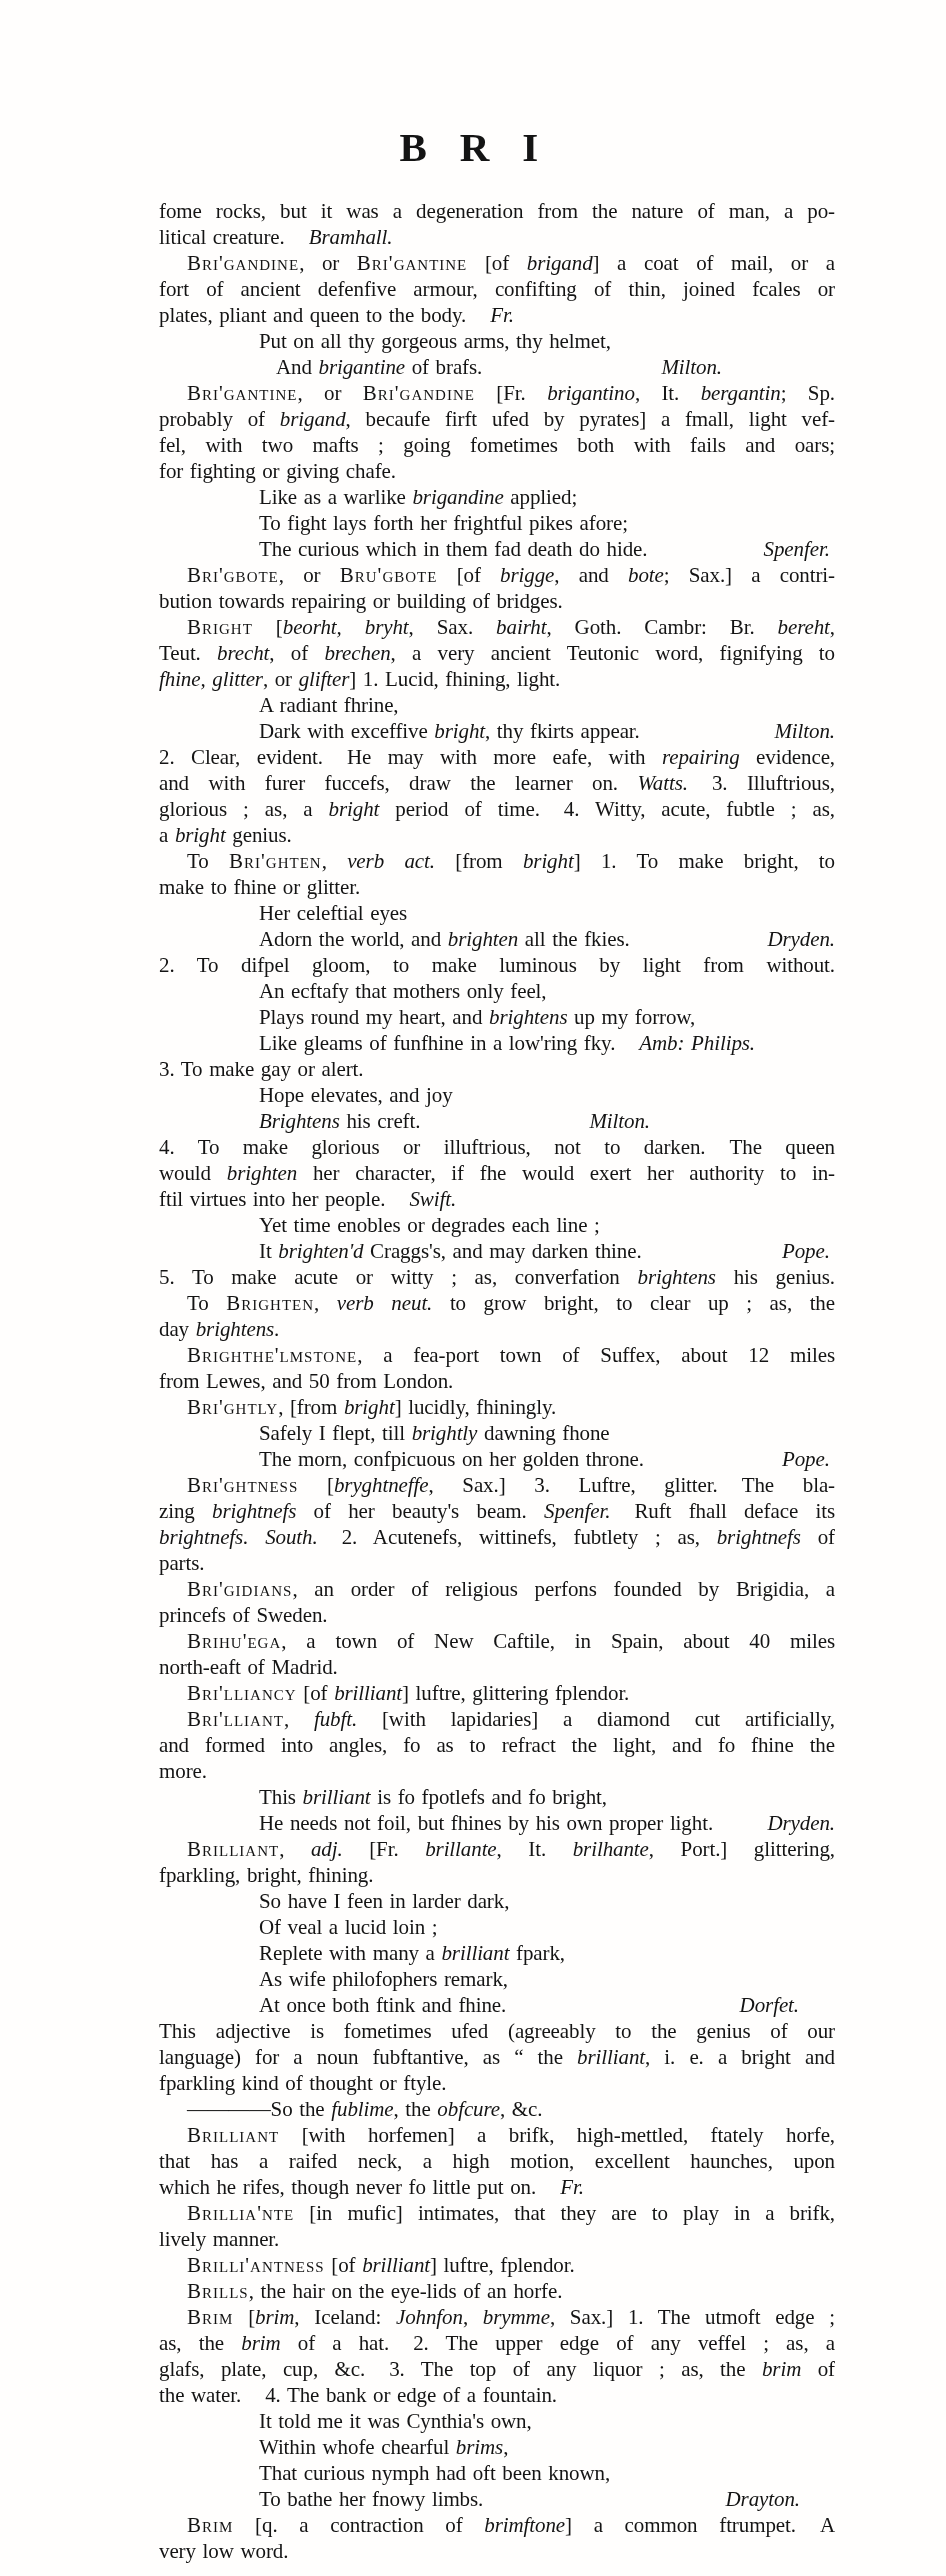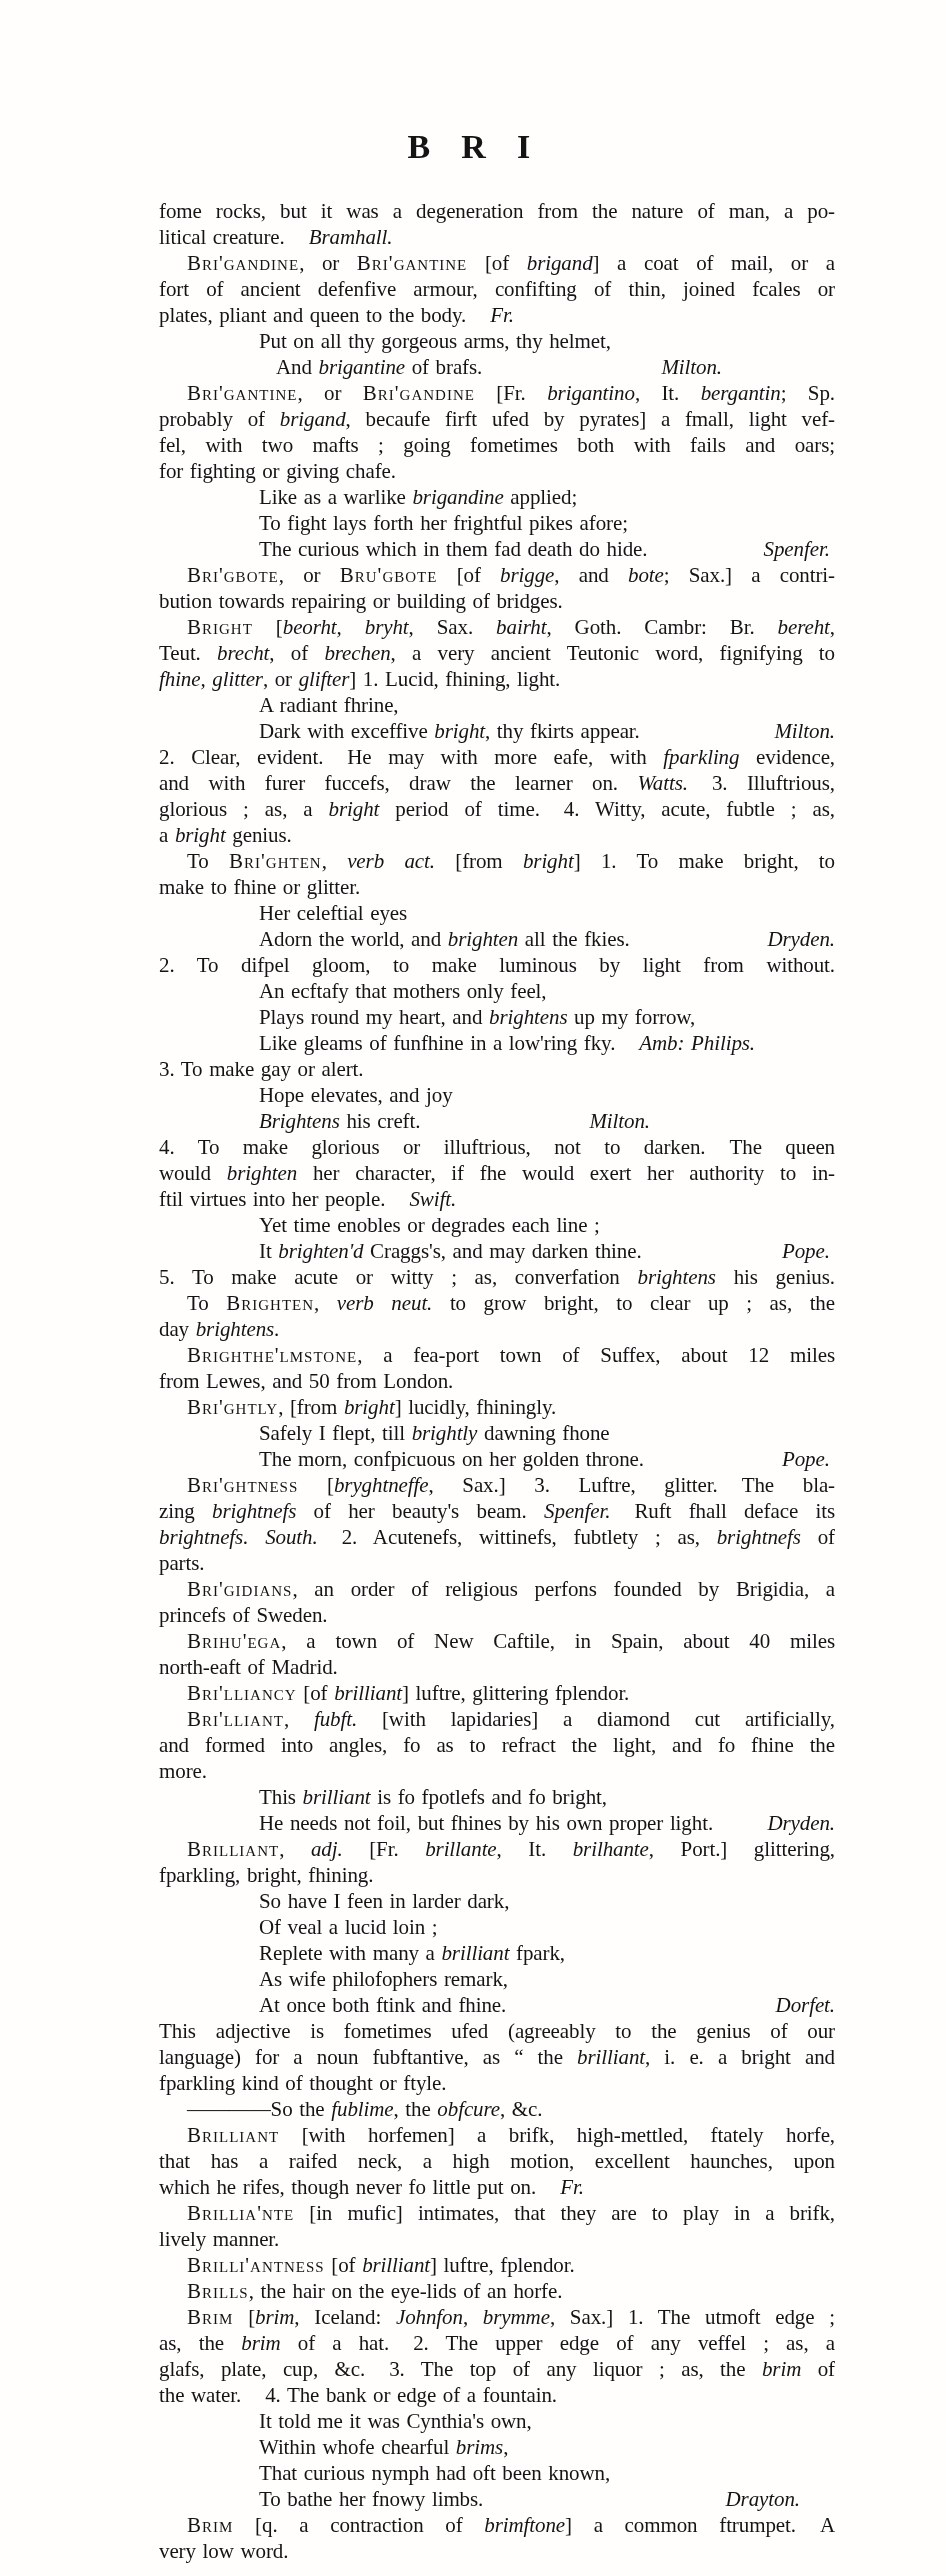"B R I" .header { font-size: 34px -> 41px }
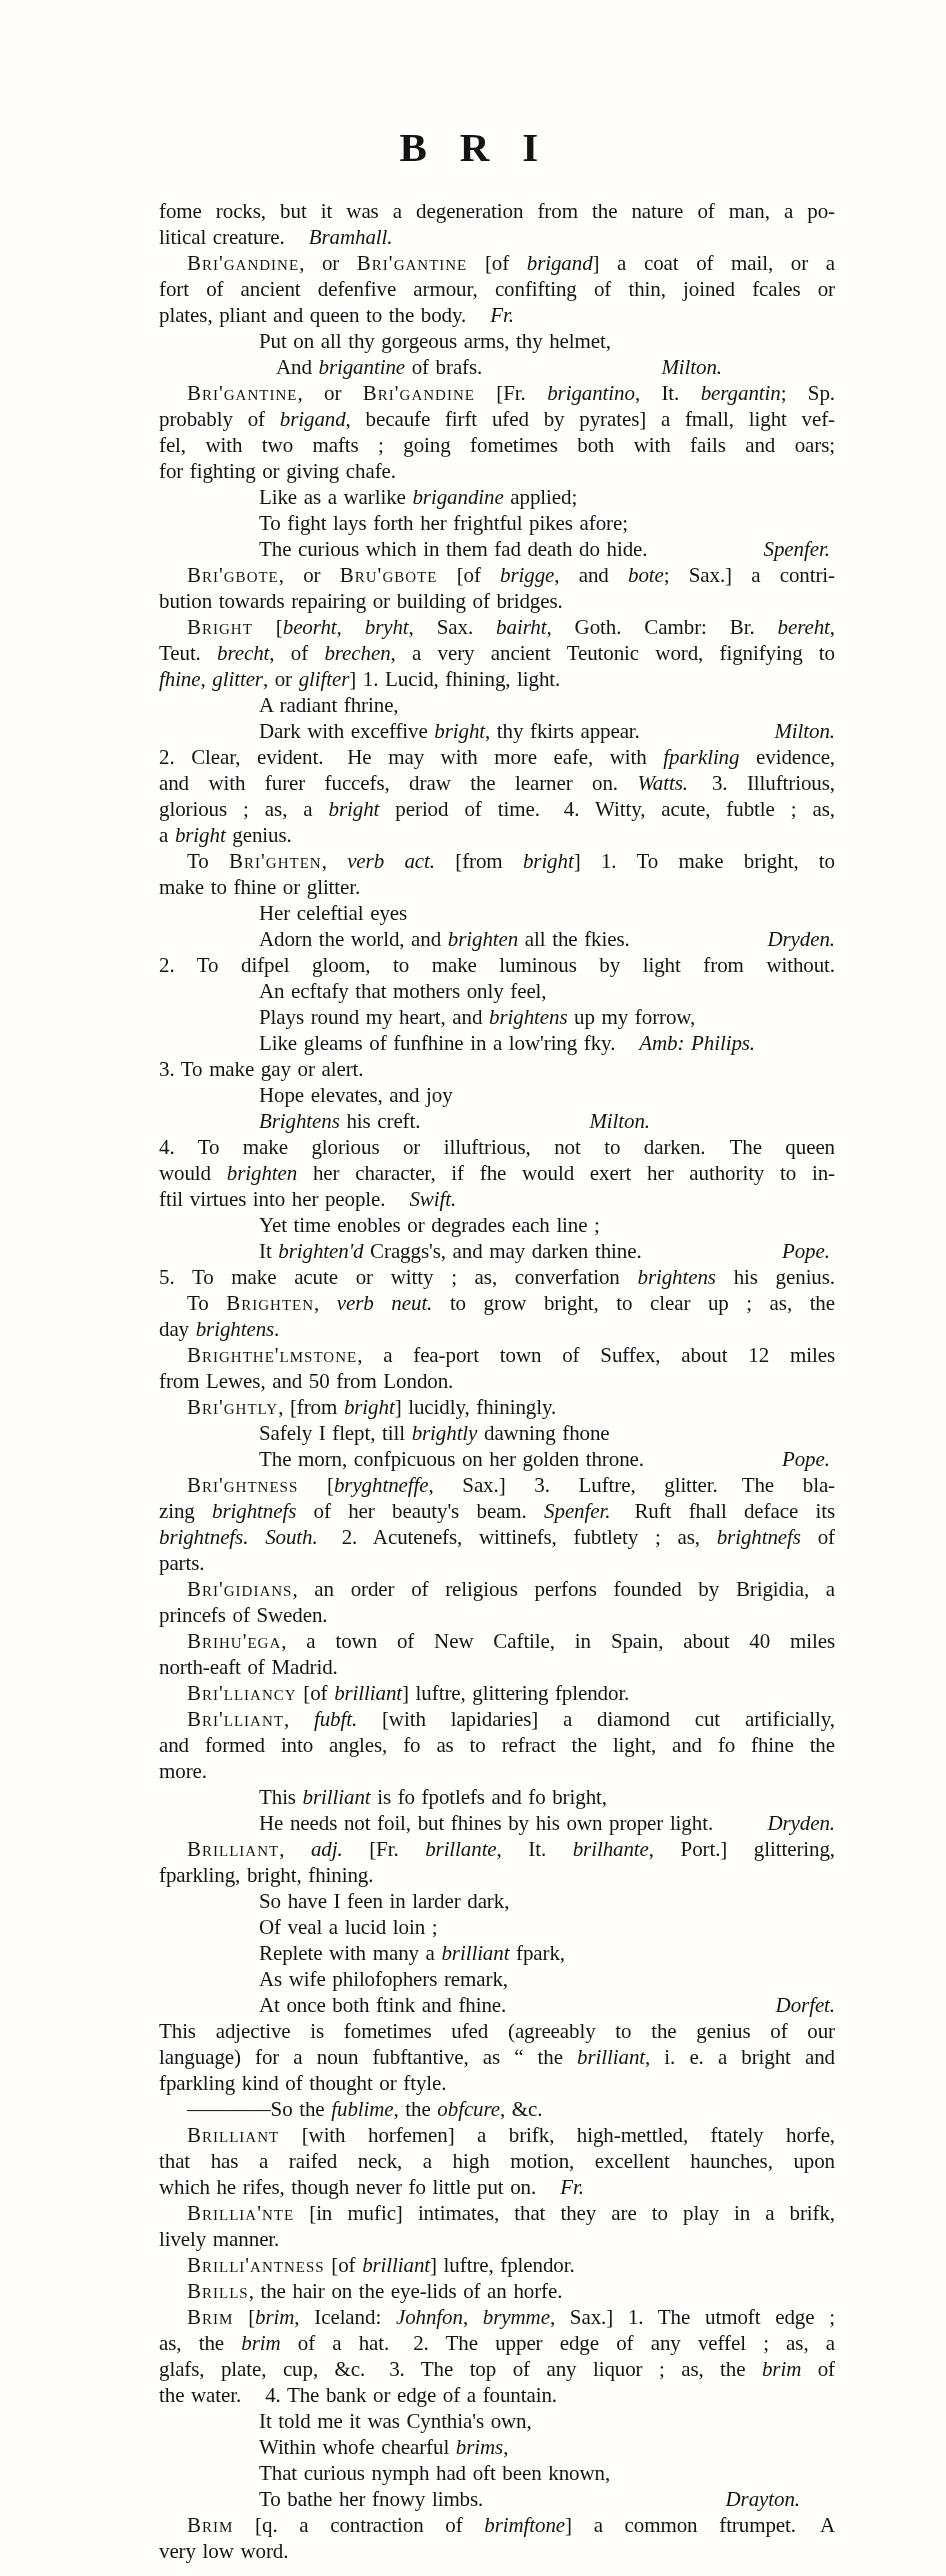"fparkling" span.it { text: fparkling -> repairing }
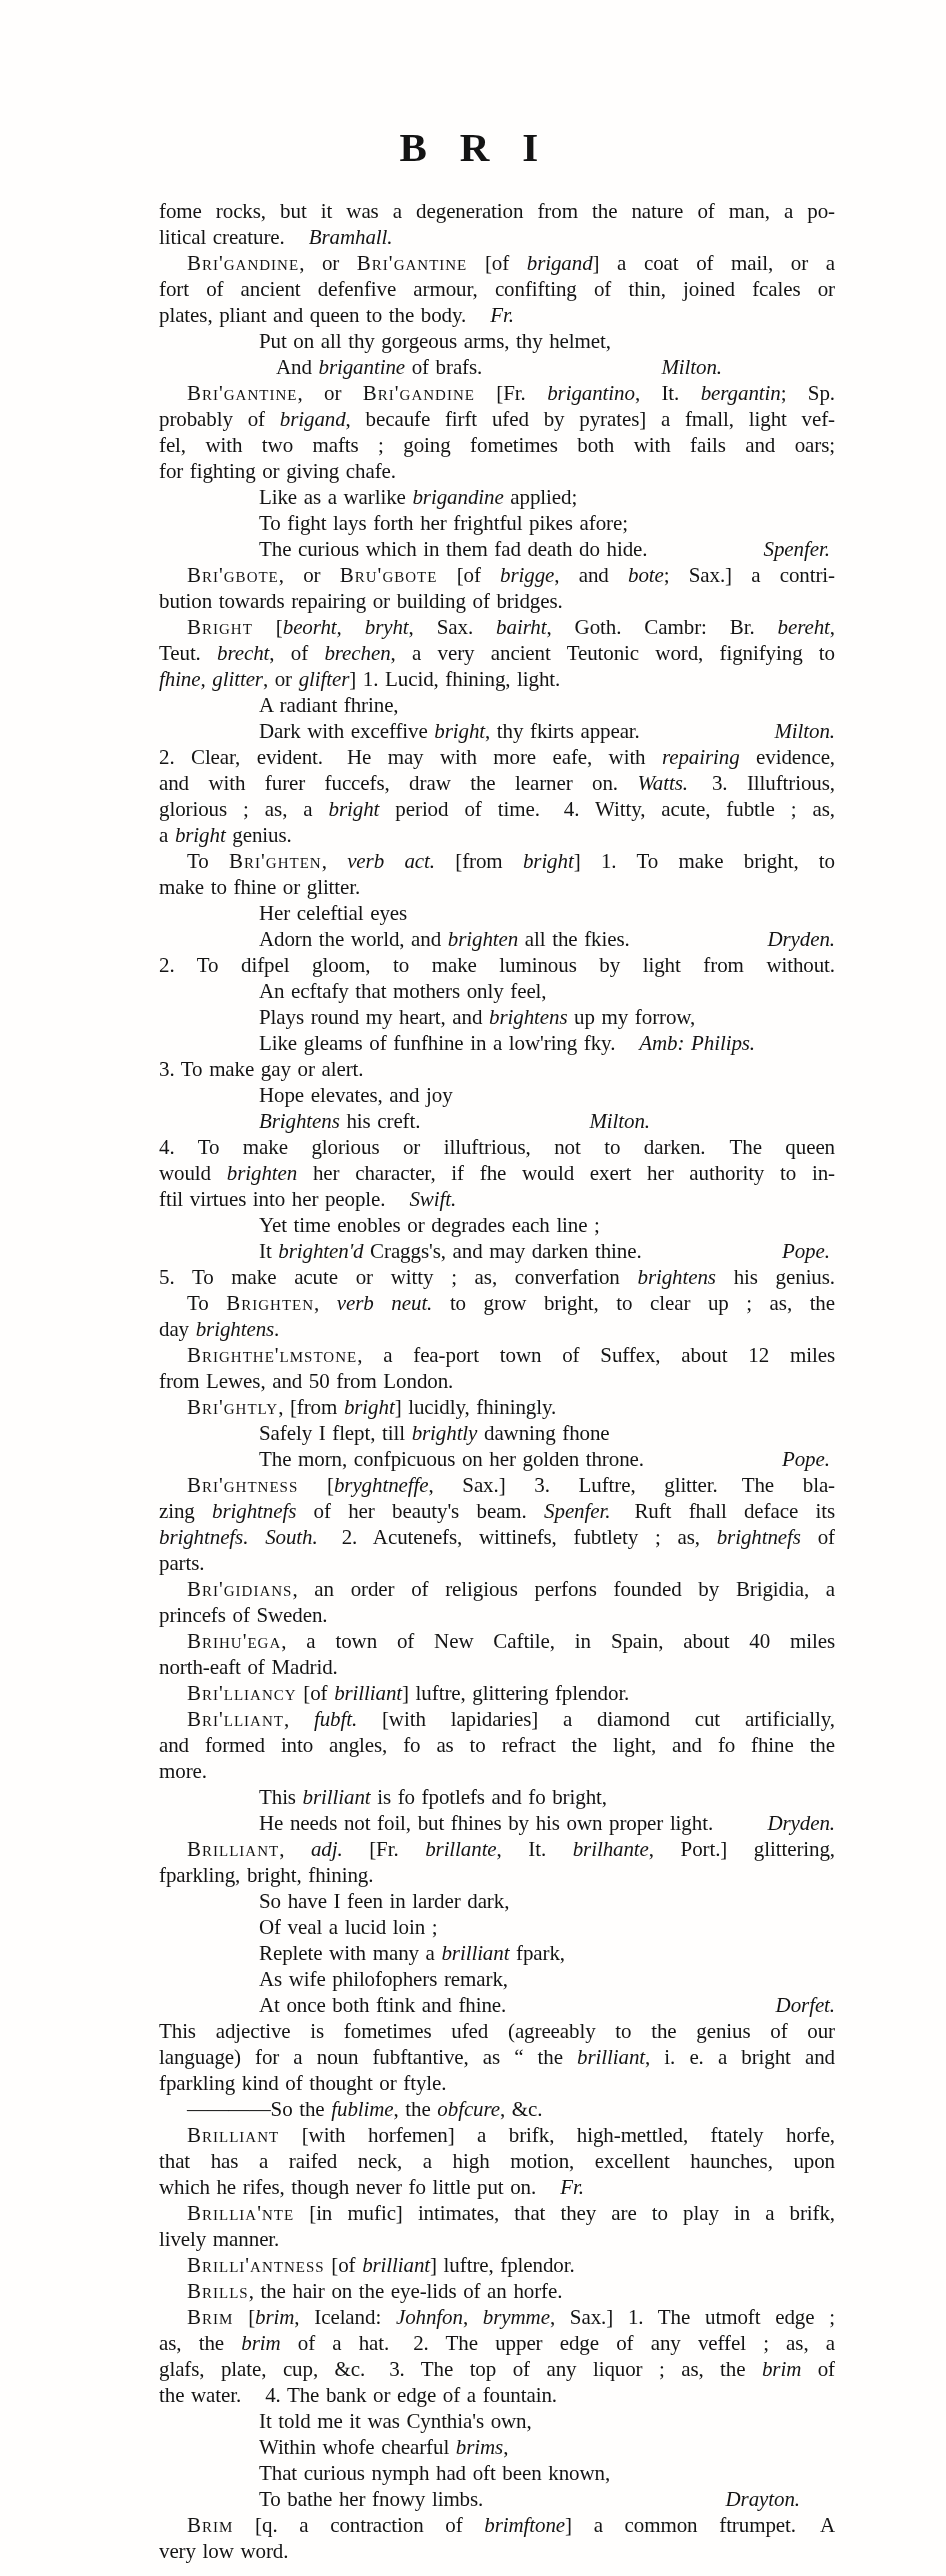"Dorfet." span.attr { margin-right: none -> 36px }
